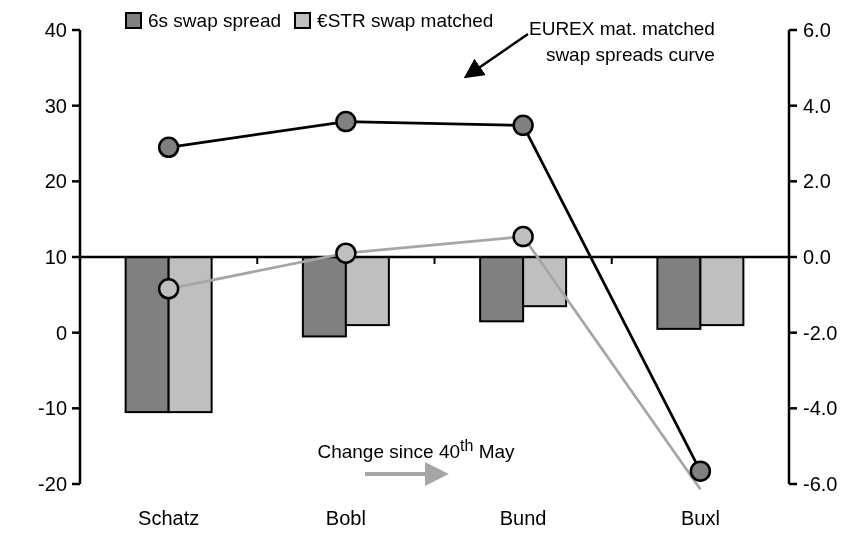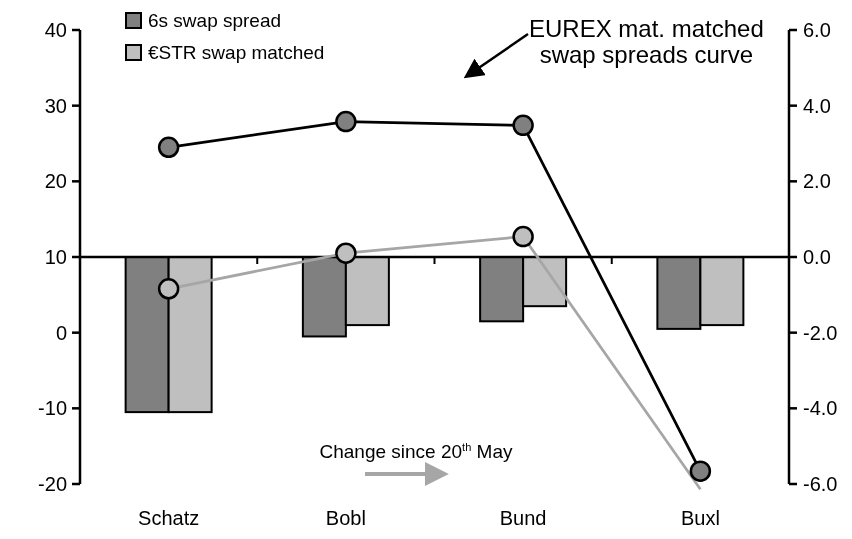"6s swap spread" .legend { flex-direction: column -> row }
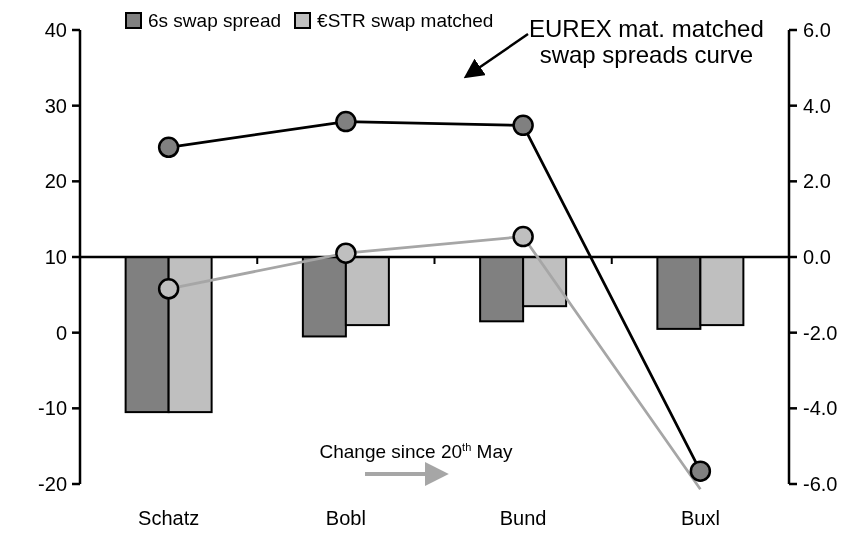"EUREX mat. matched" .curve-note { font-size: 24px -> 19px; text-align: center -> right }
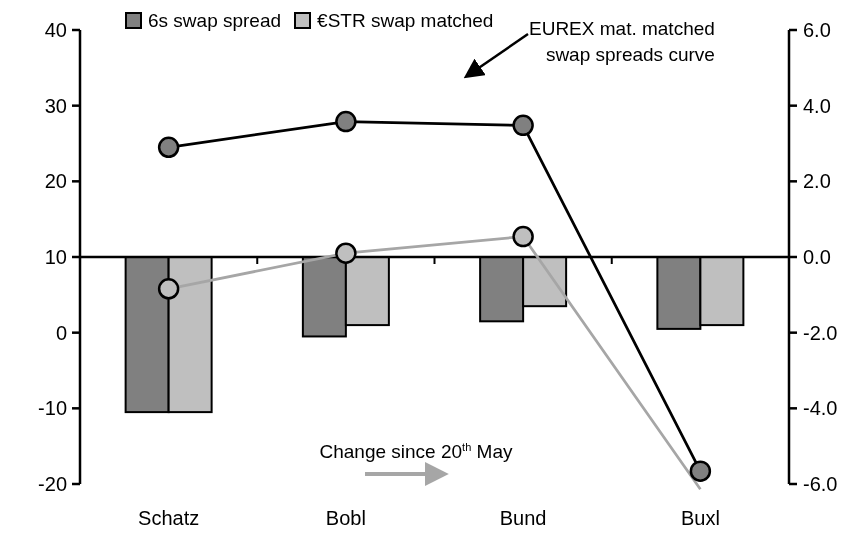"Change since 20" span { text: 20 -> 40 }
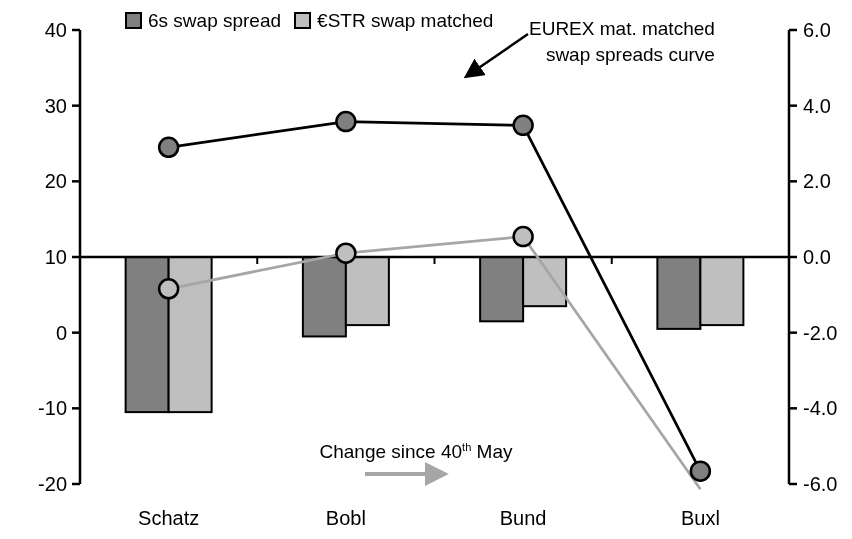"th" .change-note sup { font-size: 11px -> 16px }
